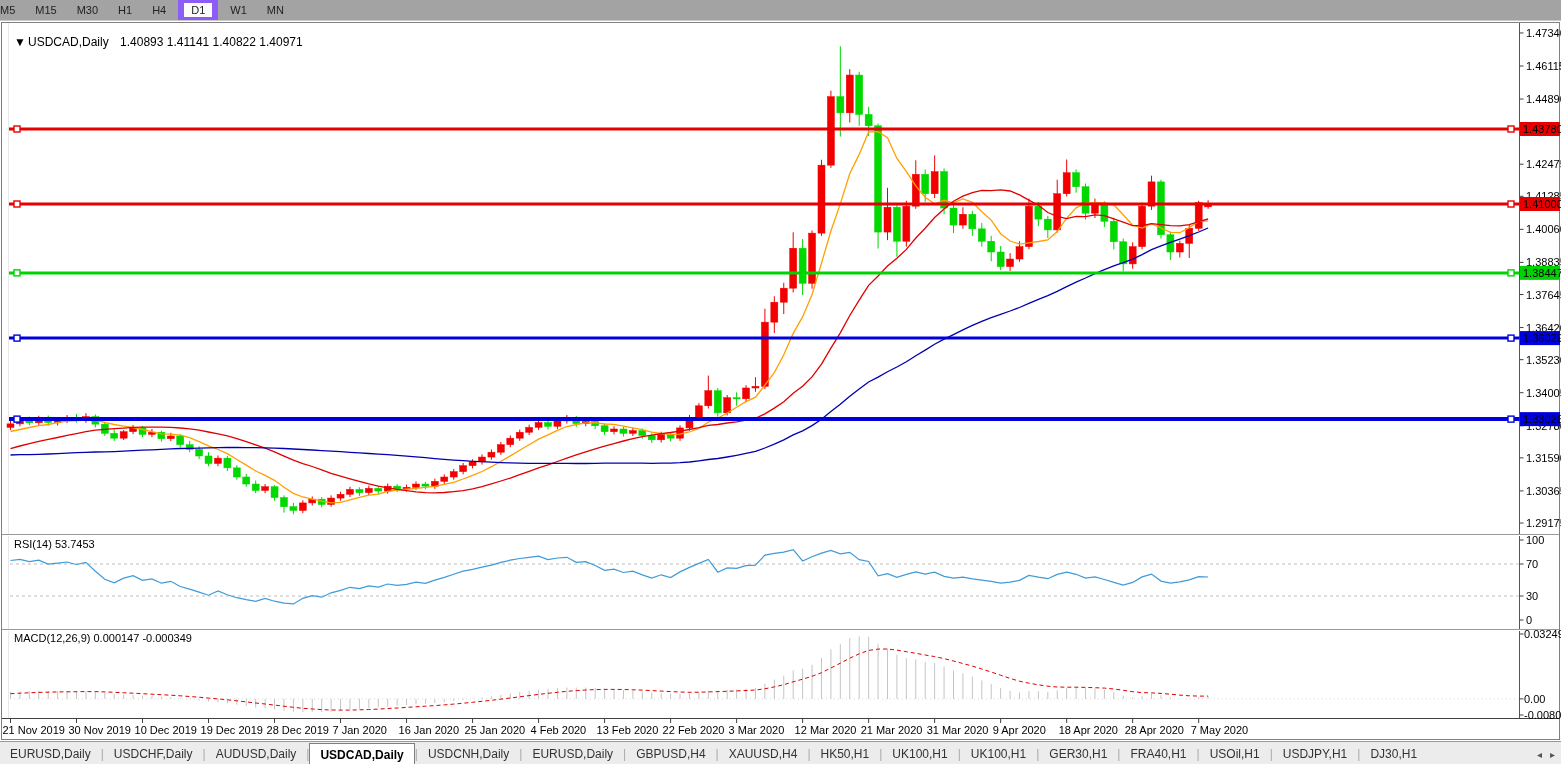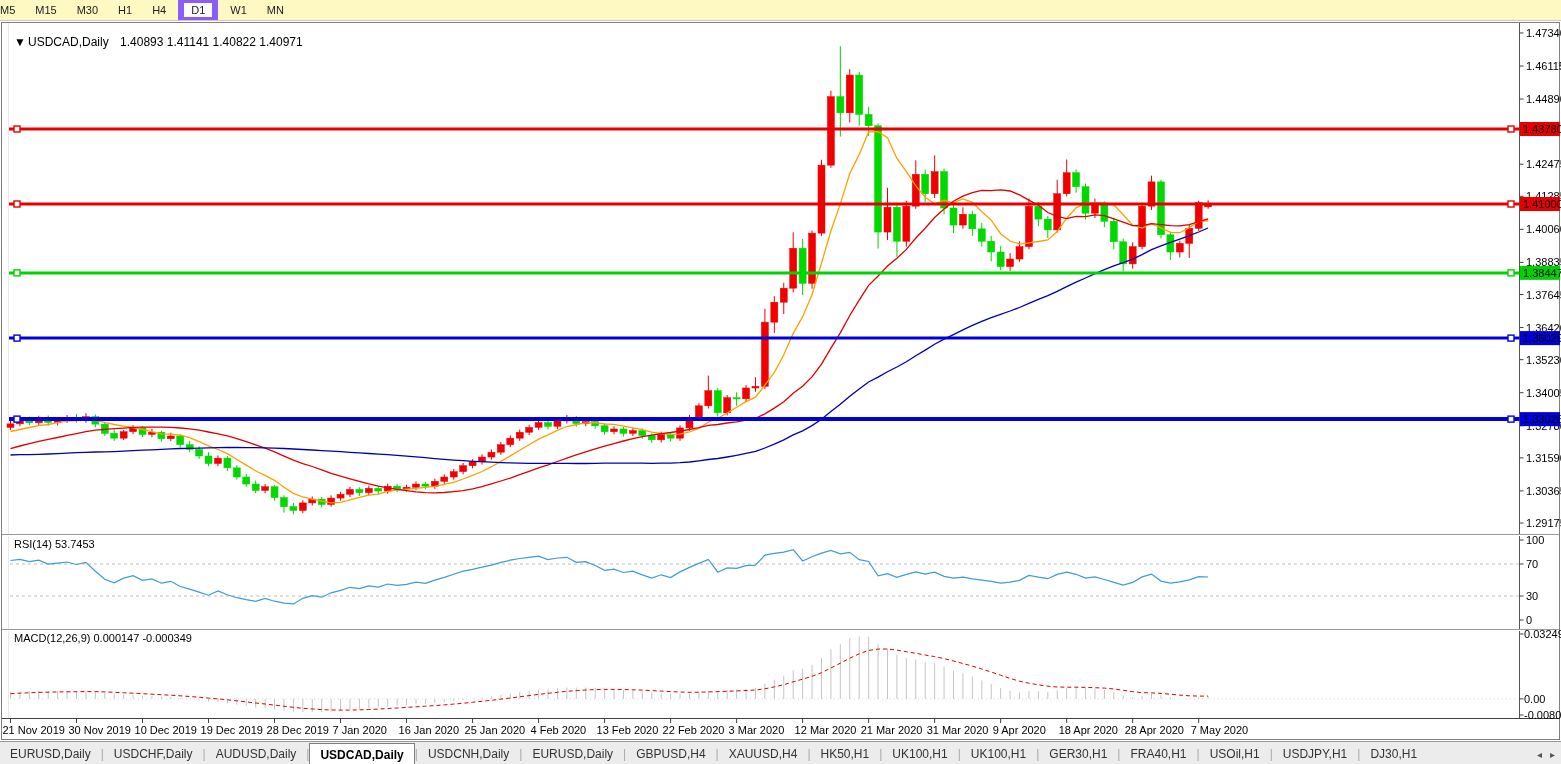"M5" #periods { background: #fef9c3 -> #a3a3a3 }
